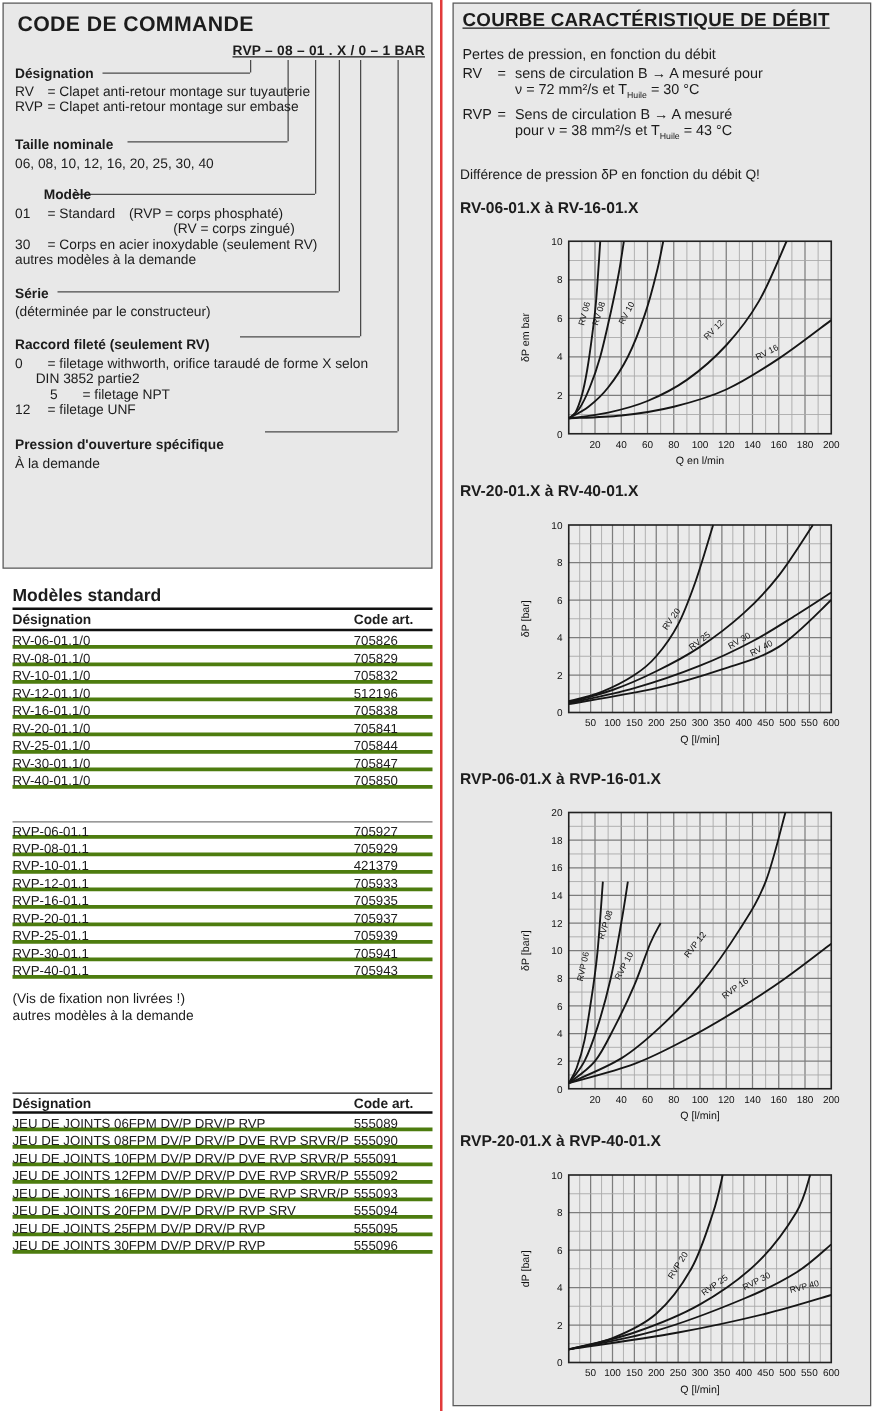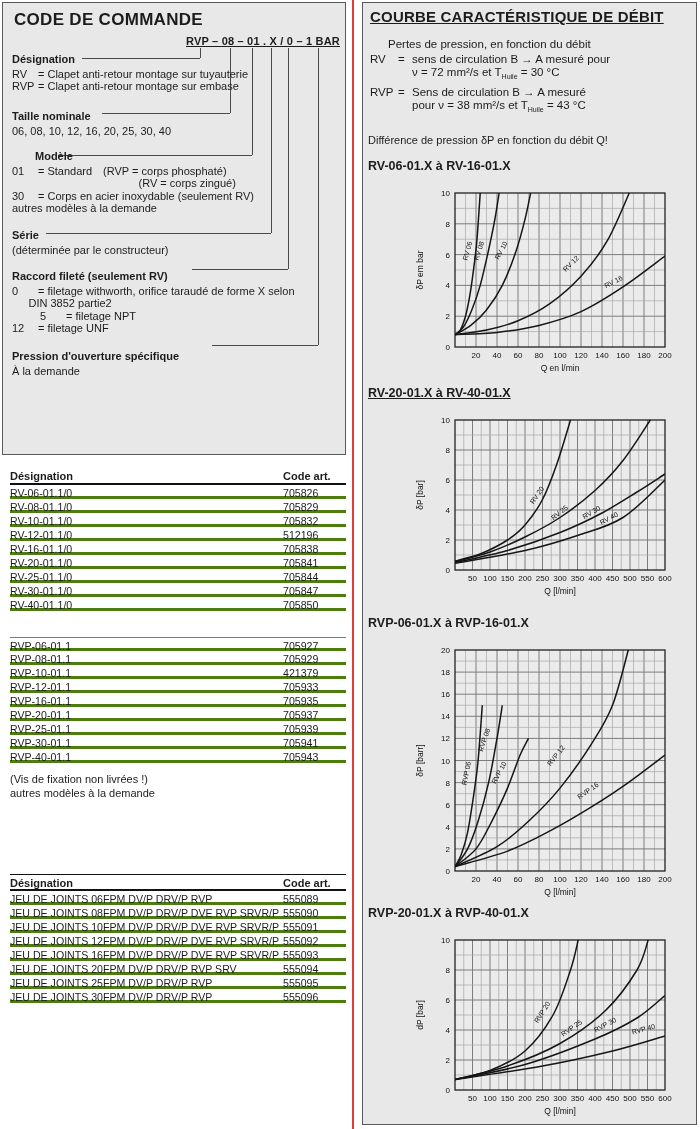"Pertes de pression, en fonction" #flow-intro { left: 388px -> 370px }
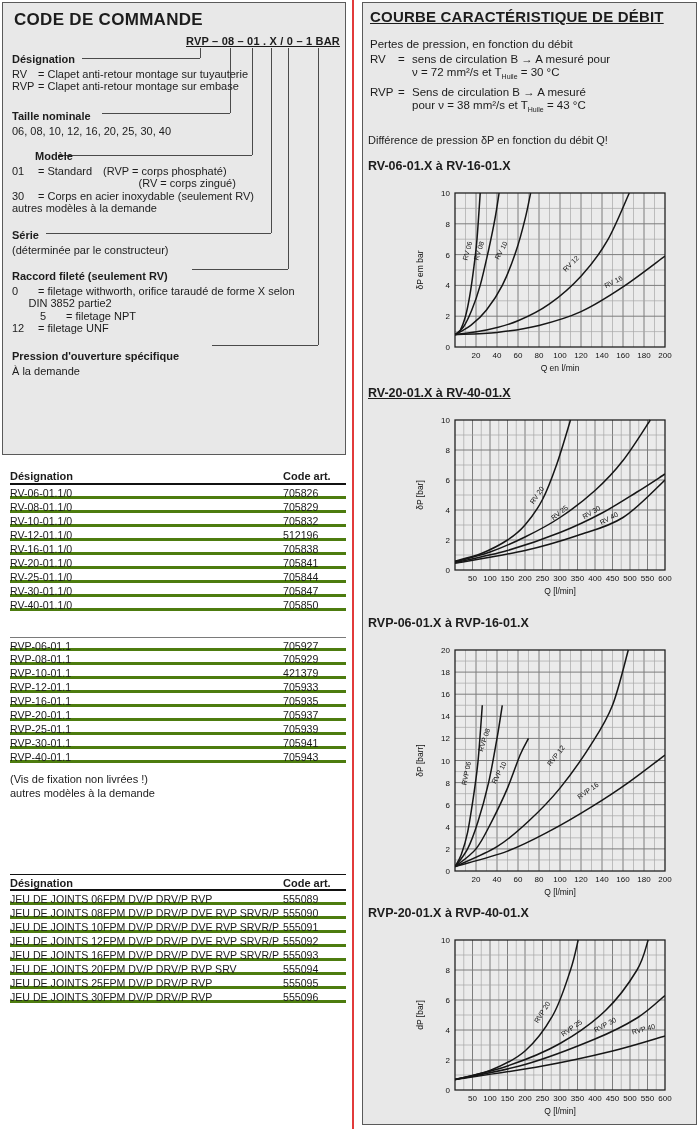"RV-20-01.X à RV-40-01.X" div.chart-title { text-decoration: underline -> none }
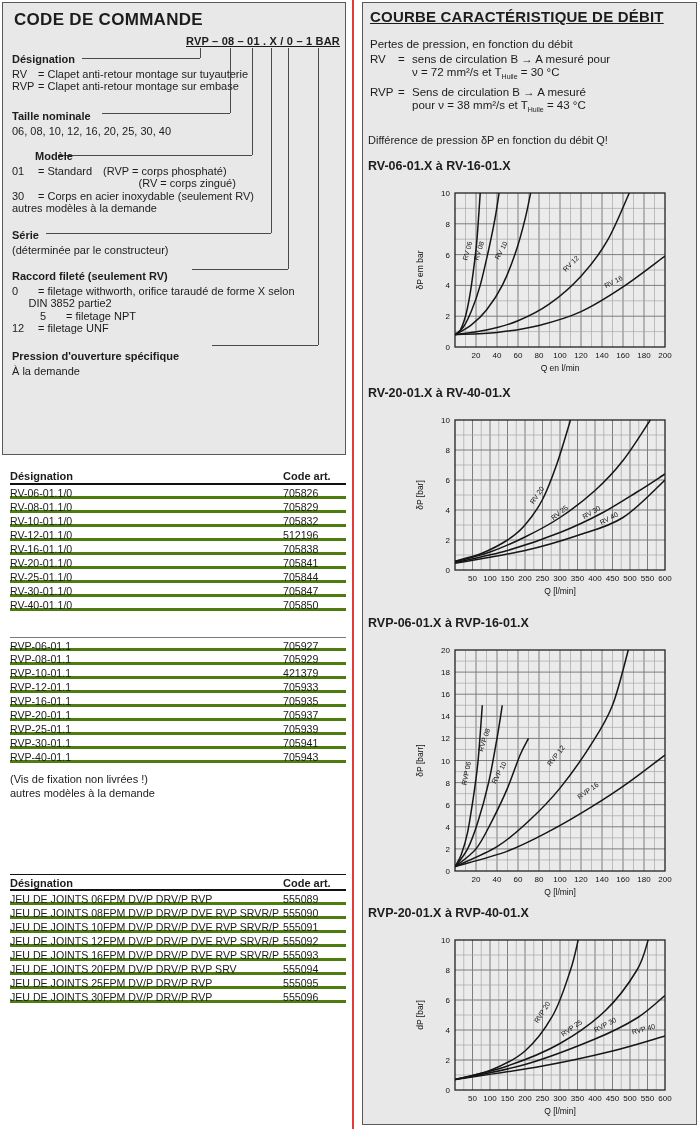"Modèles standard" div.tbl-heading { html: none -> <div>Modèles standard</div> }
